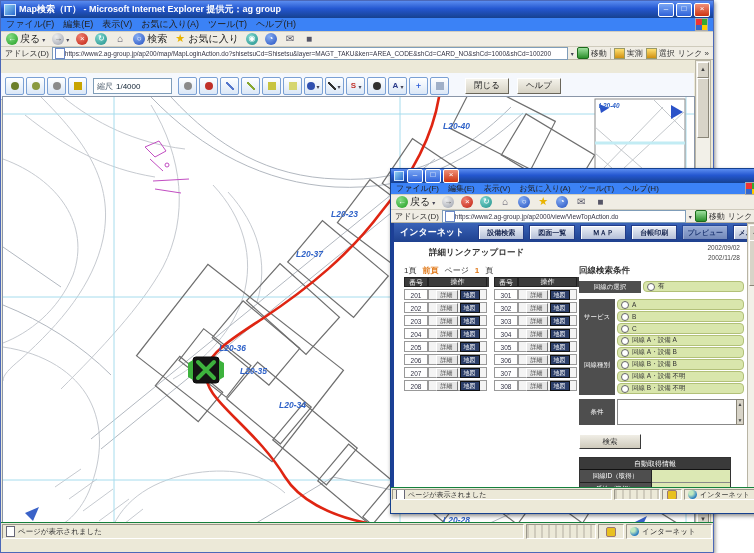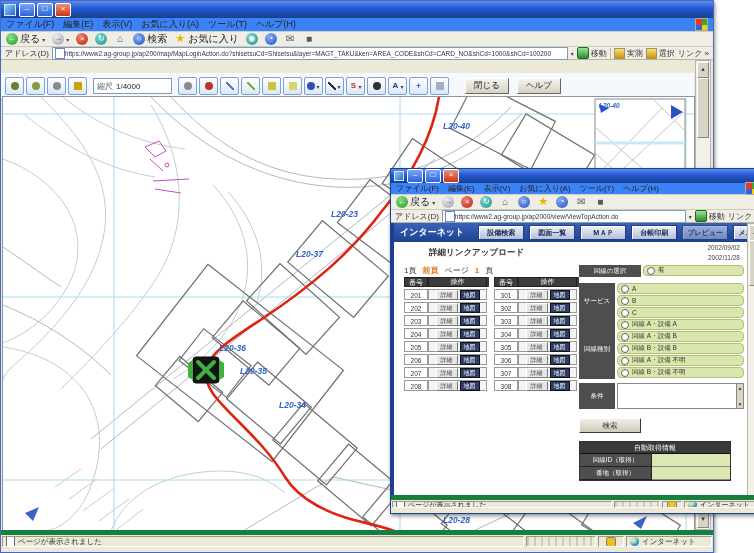"Map検索（IT） - Microsoft Internet Explorer" span.ttl { html: none -> <span>Map検索（IT） - Microsoft Internet Explorer 提供元：ag group</span> }
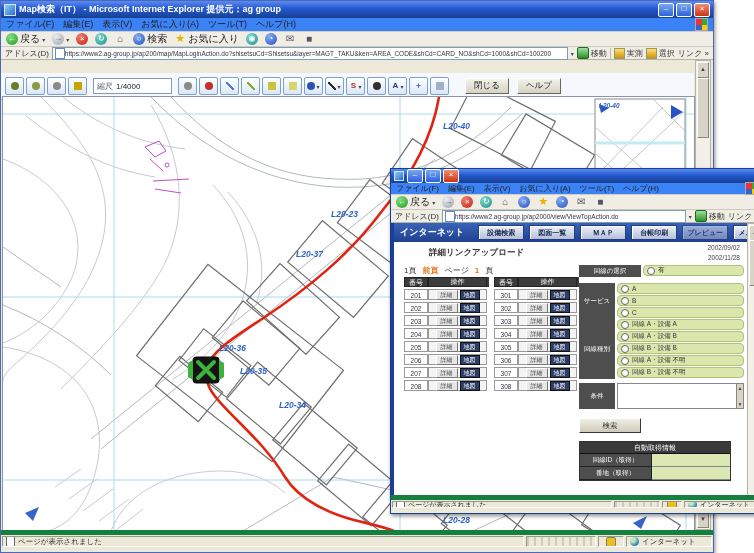"回線検索条件" div.ftitle { html: none -> <div>回線検索条件</div> }
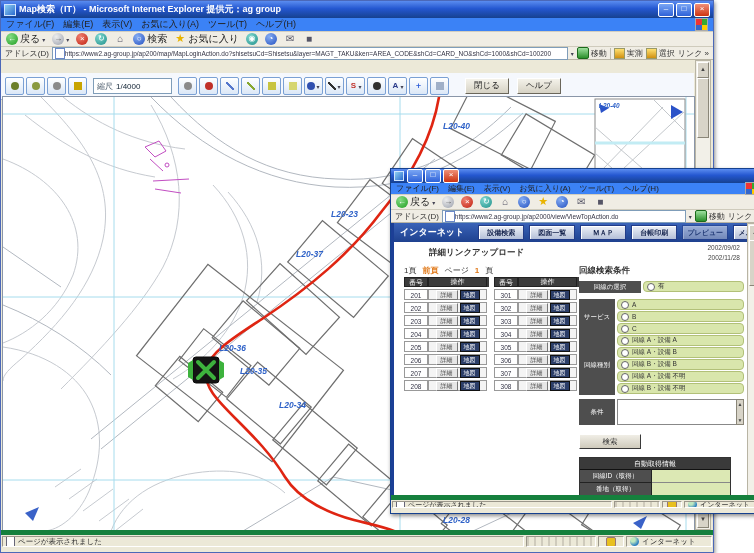"ページが表示されました" .statusbar { border-top: 5px solid #15803d -> 1px solid #15803d; bottom: 4px -> 12px }
